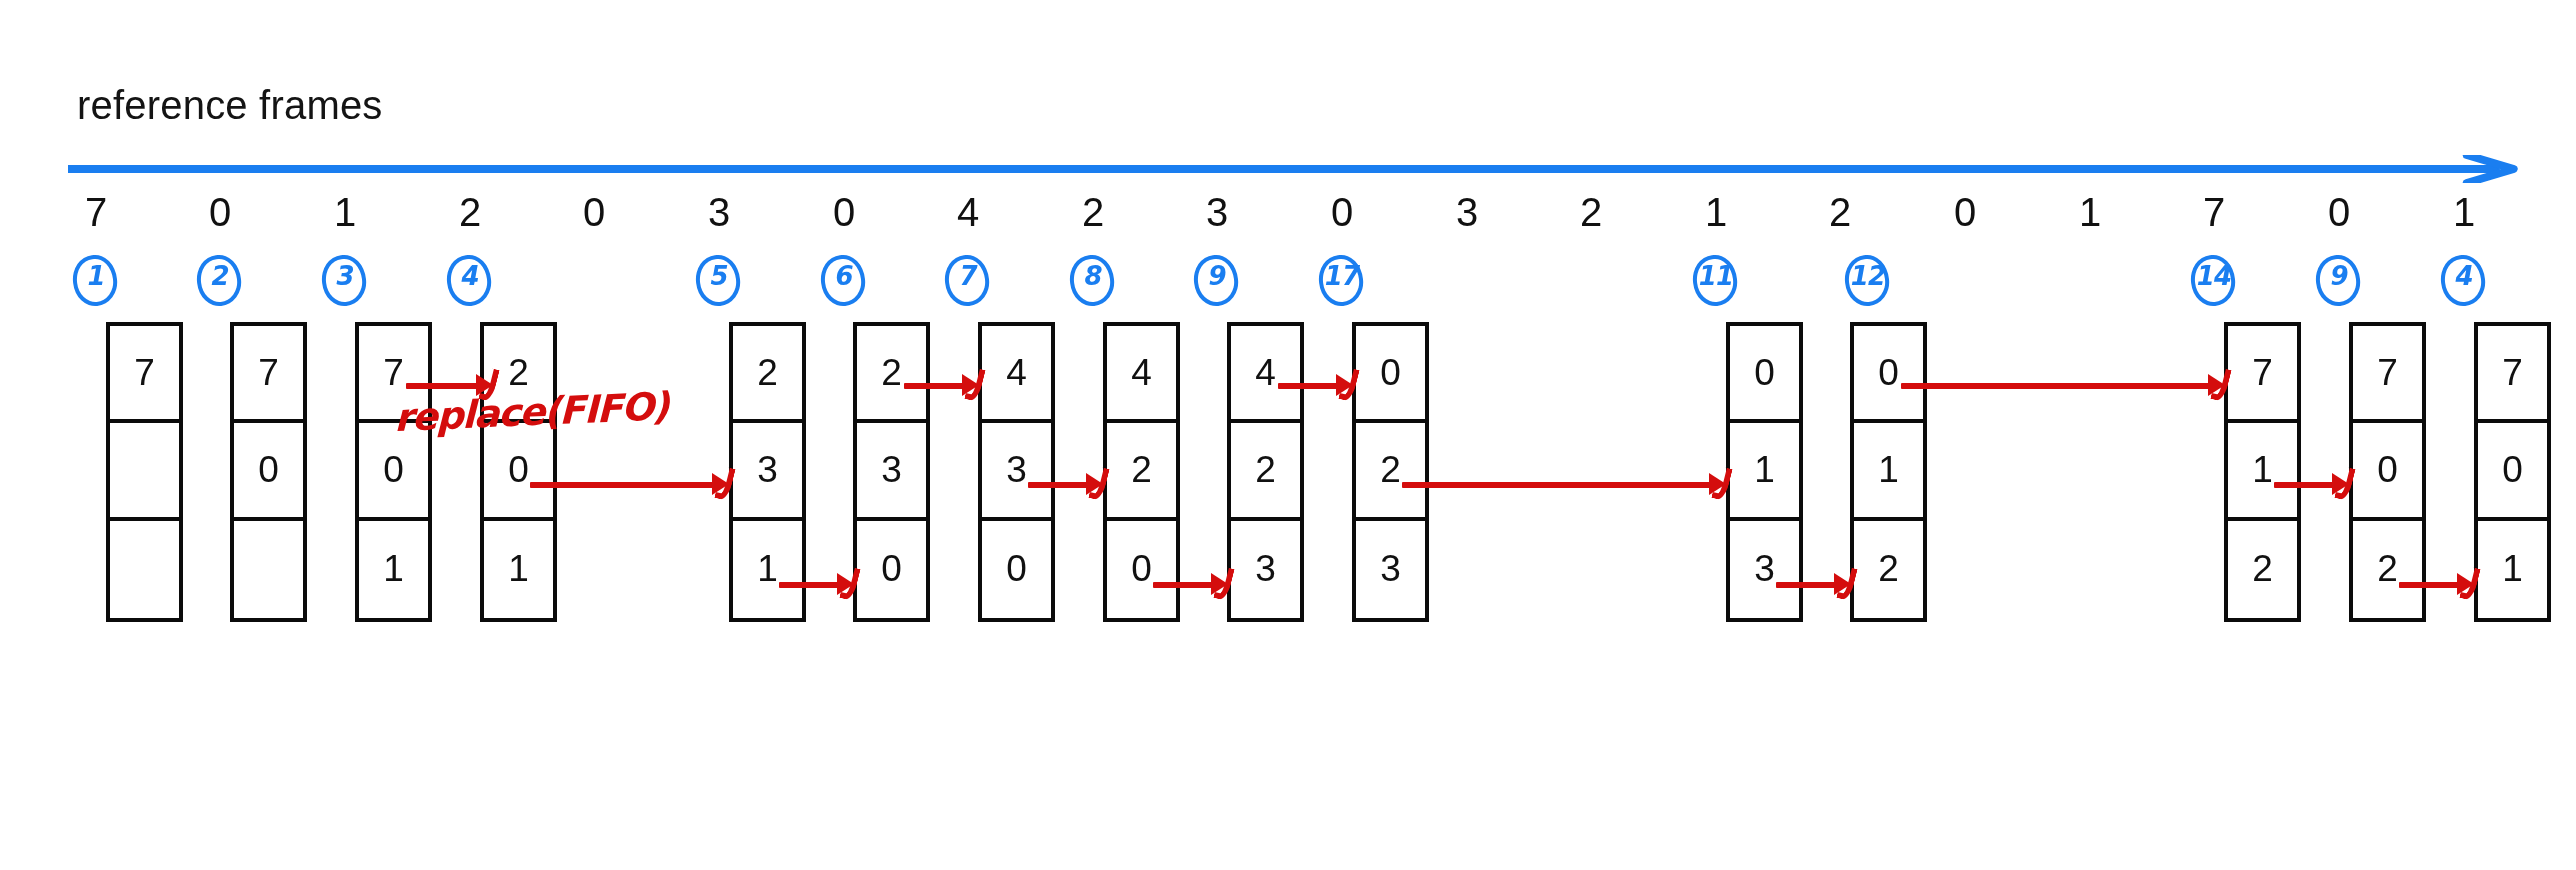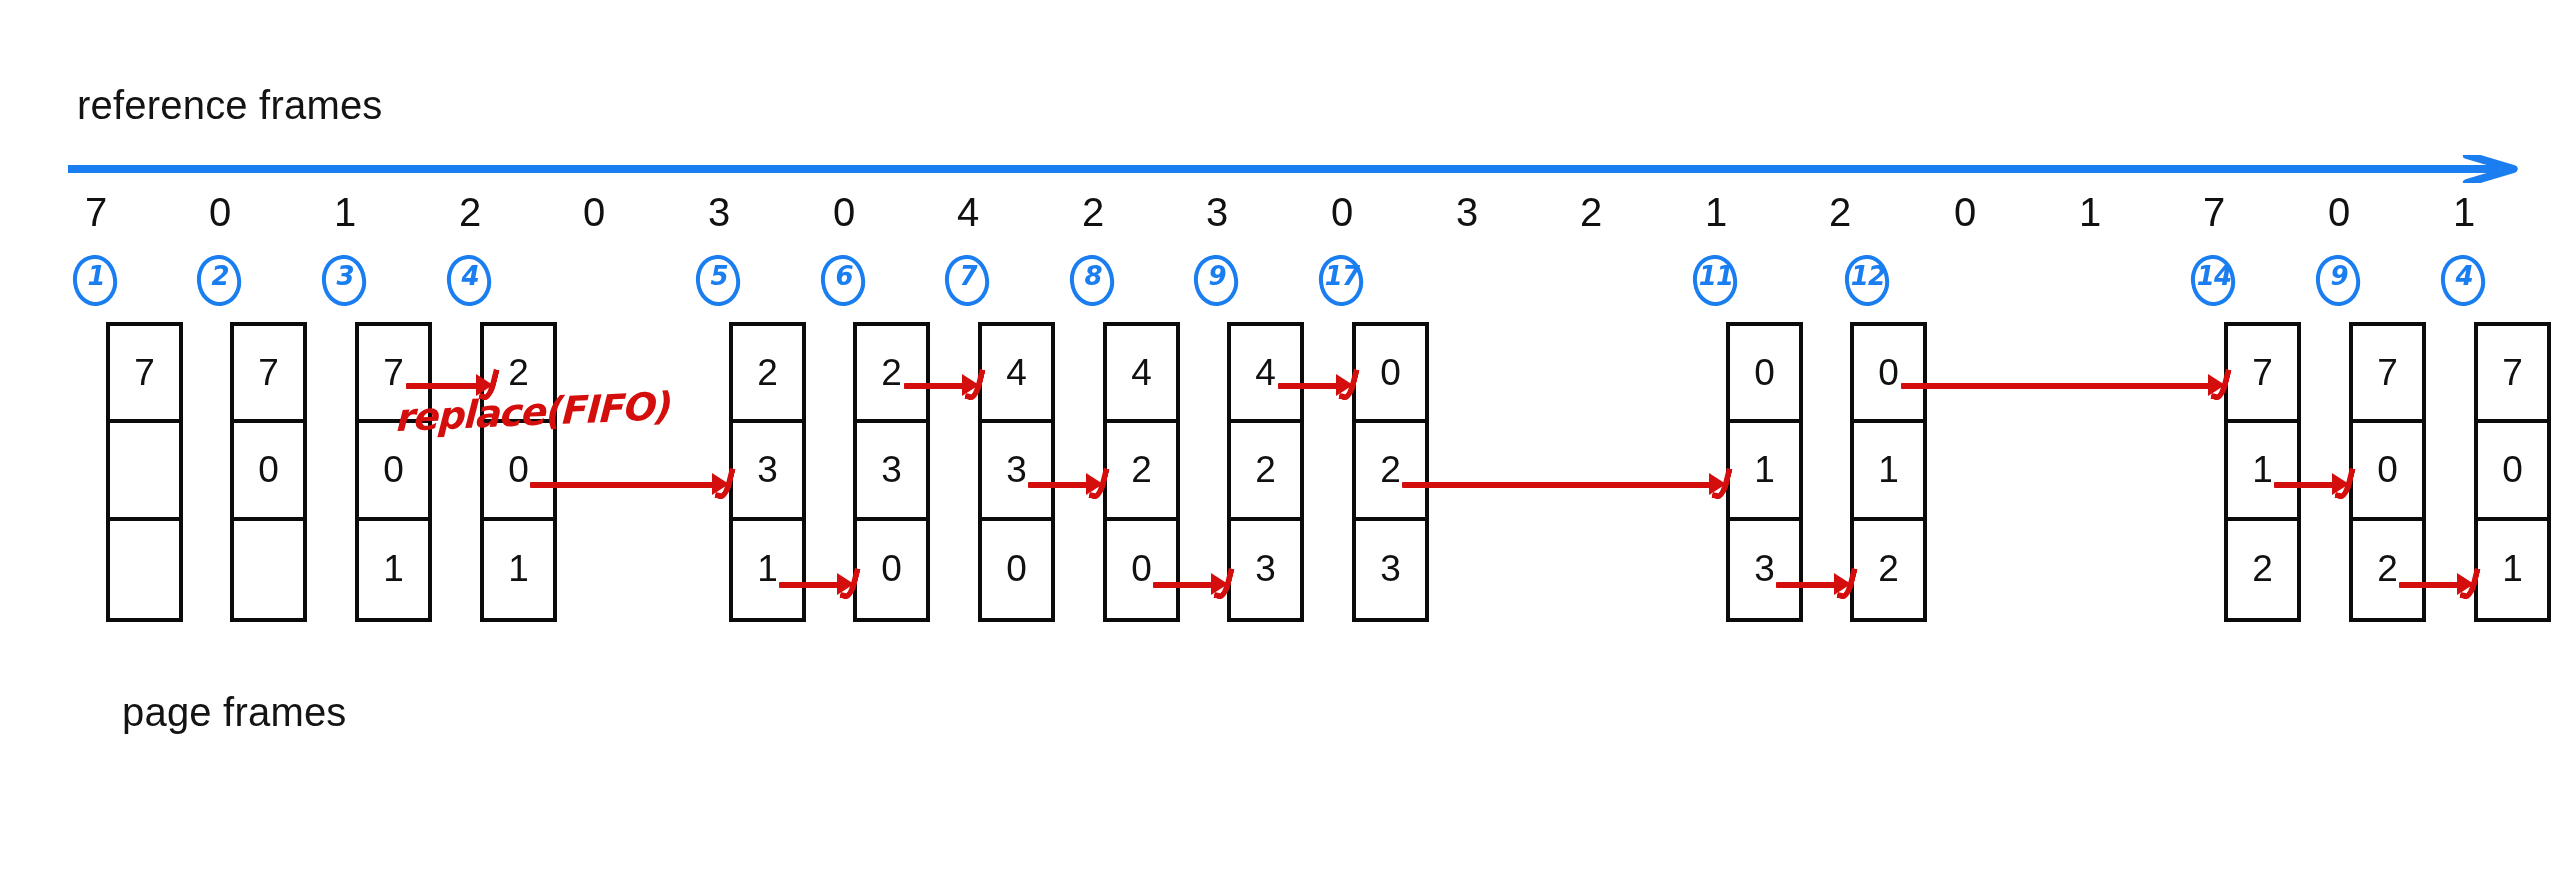"page frames" div.heading { html: <div>page frames</div> -> none }
